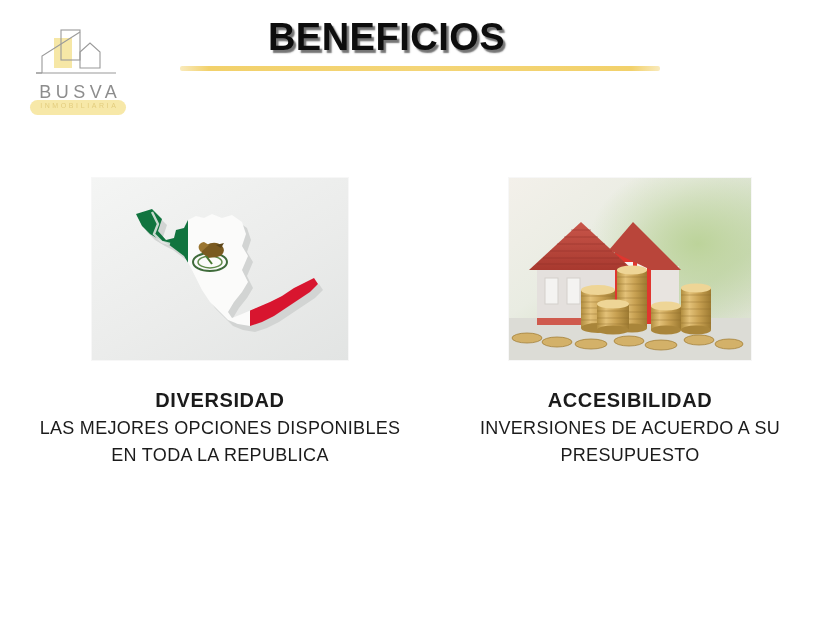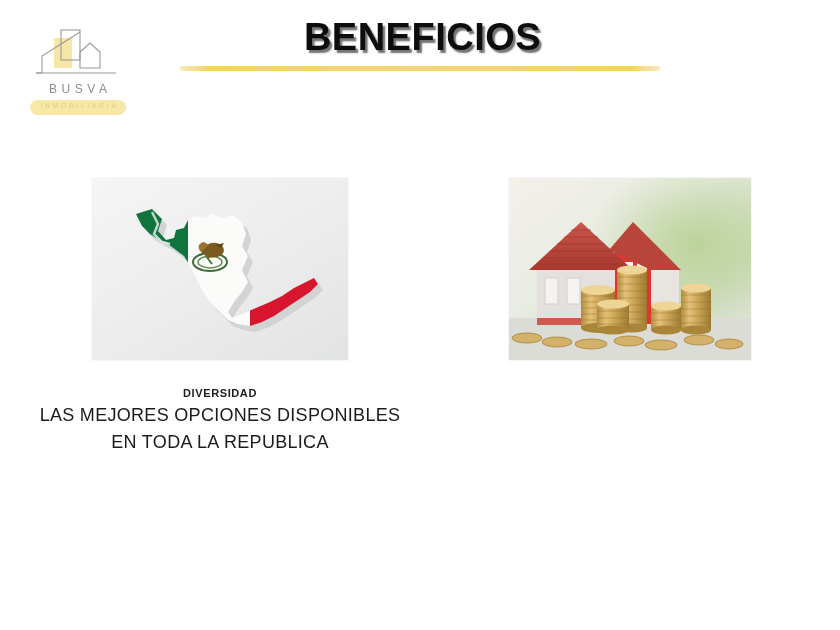"BENEFICIOS" .slide-title { padding-left: 36px -> none }
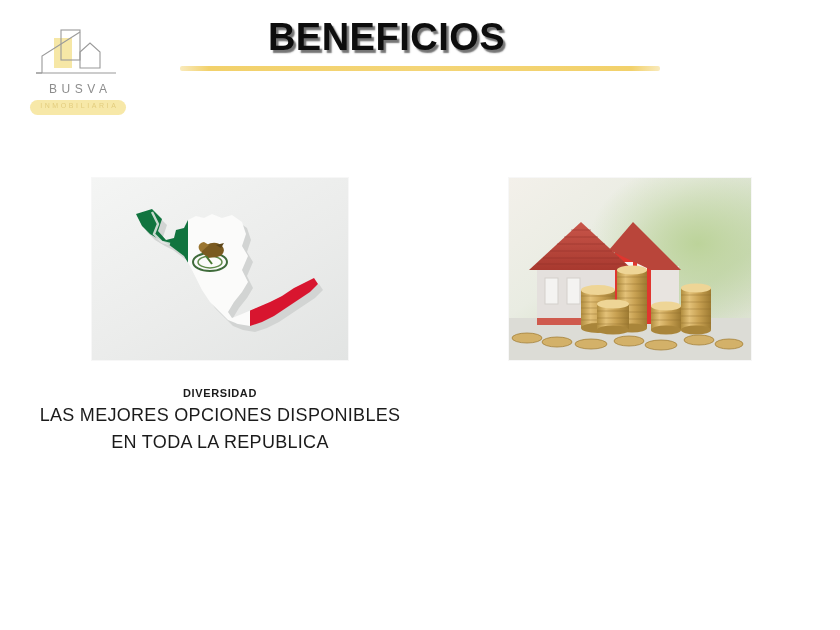"BUSVA" .logo-word { font-size: 12px -> 18px }
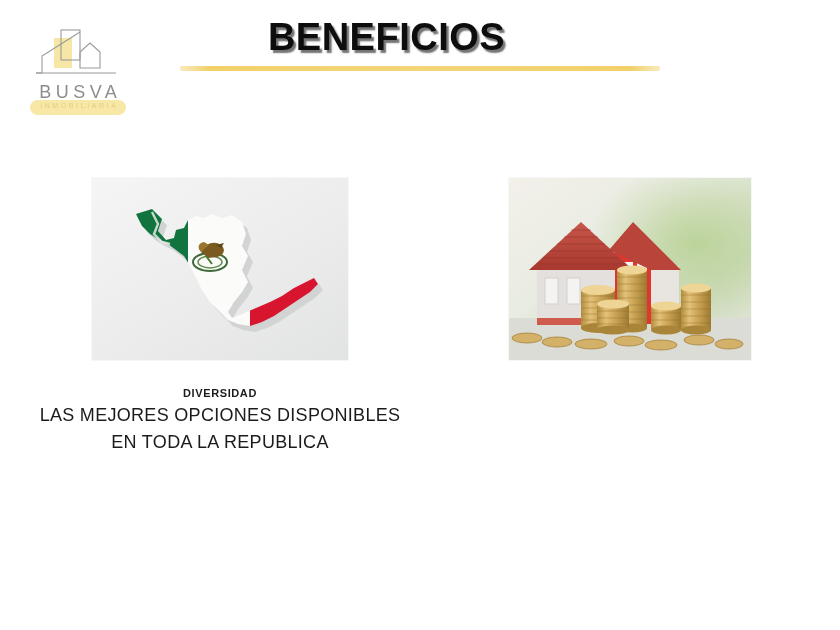"DIVERSIDAD" .caption-heading { font-size: 11px -> 20px }
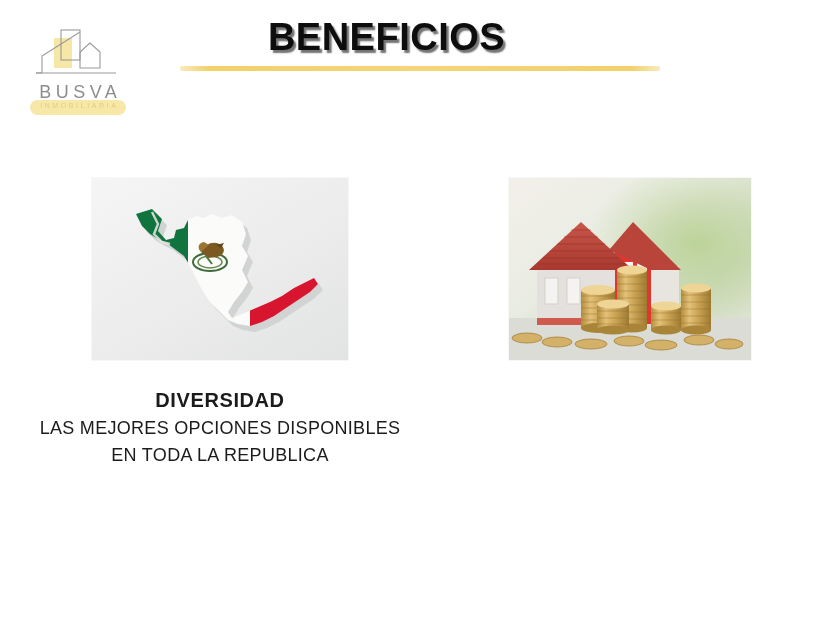"ACCESIBILIDAD" div.caption { html: none -> <div> <div>ACCESIBILIDAD</div> <div>INVERSIONES DE ACUERDO A SU PRESUPUESTO</div> </div> }
